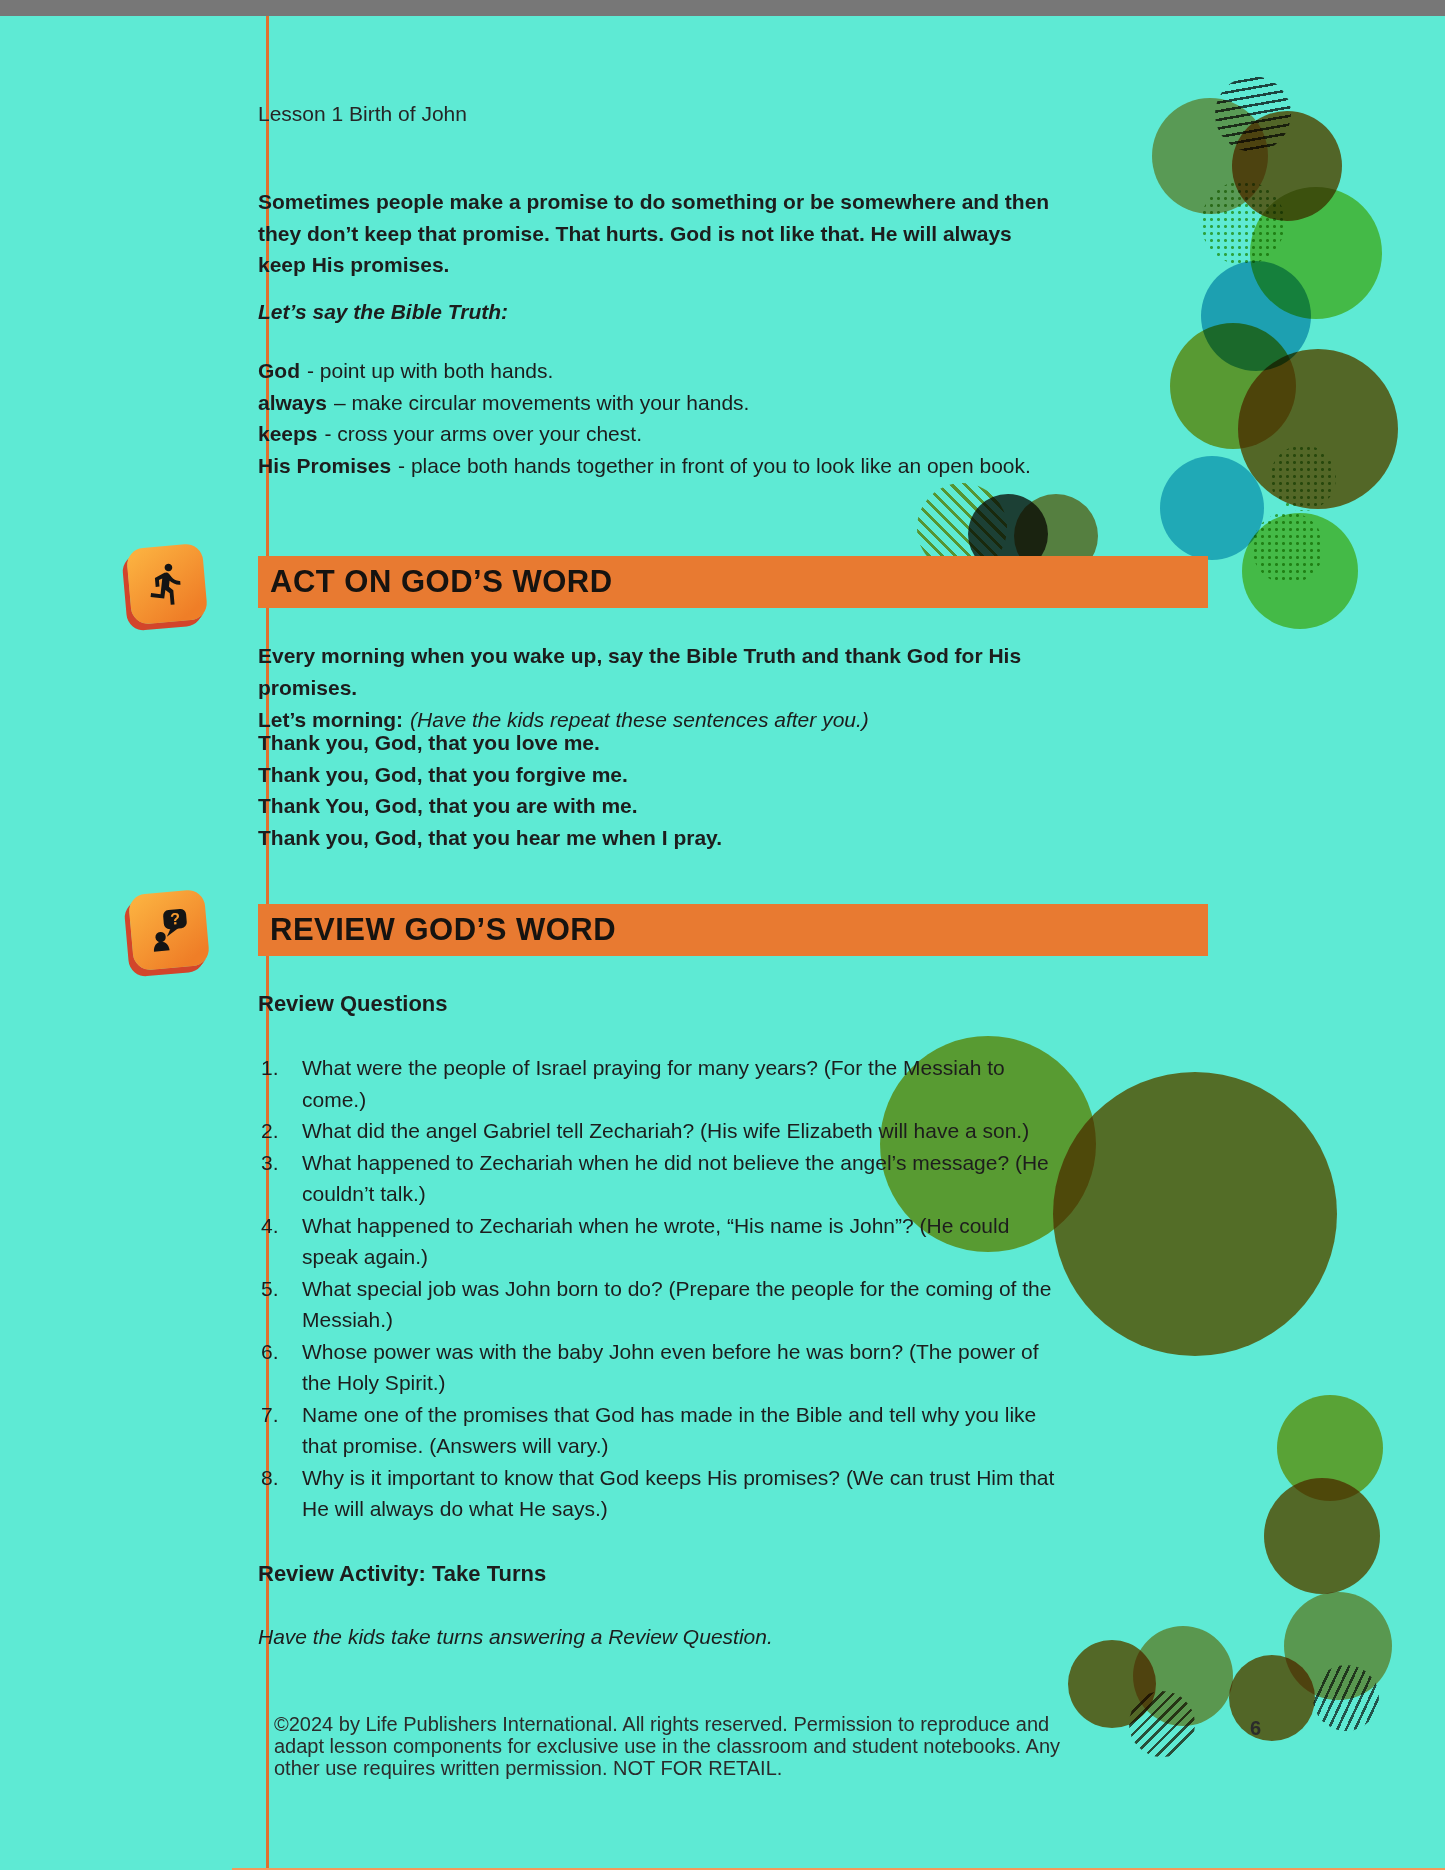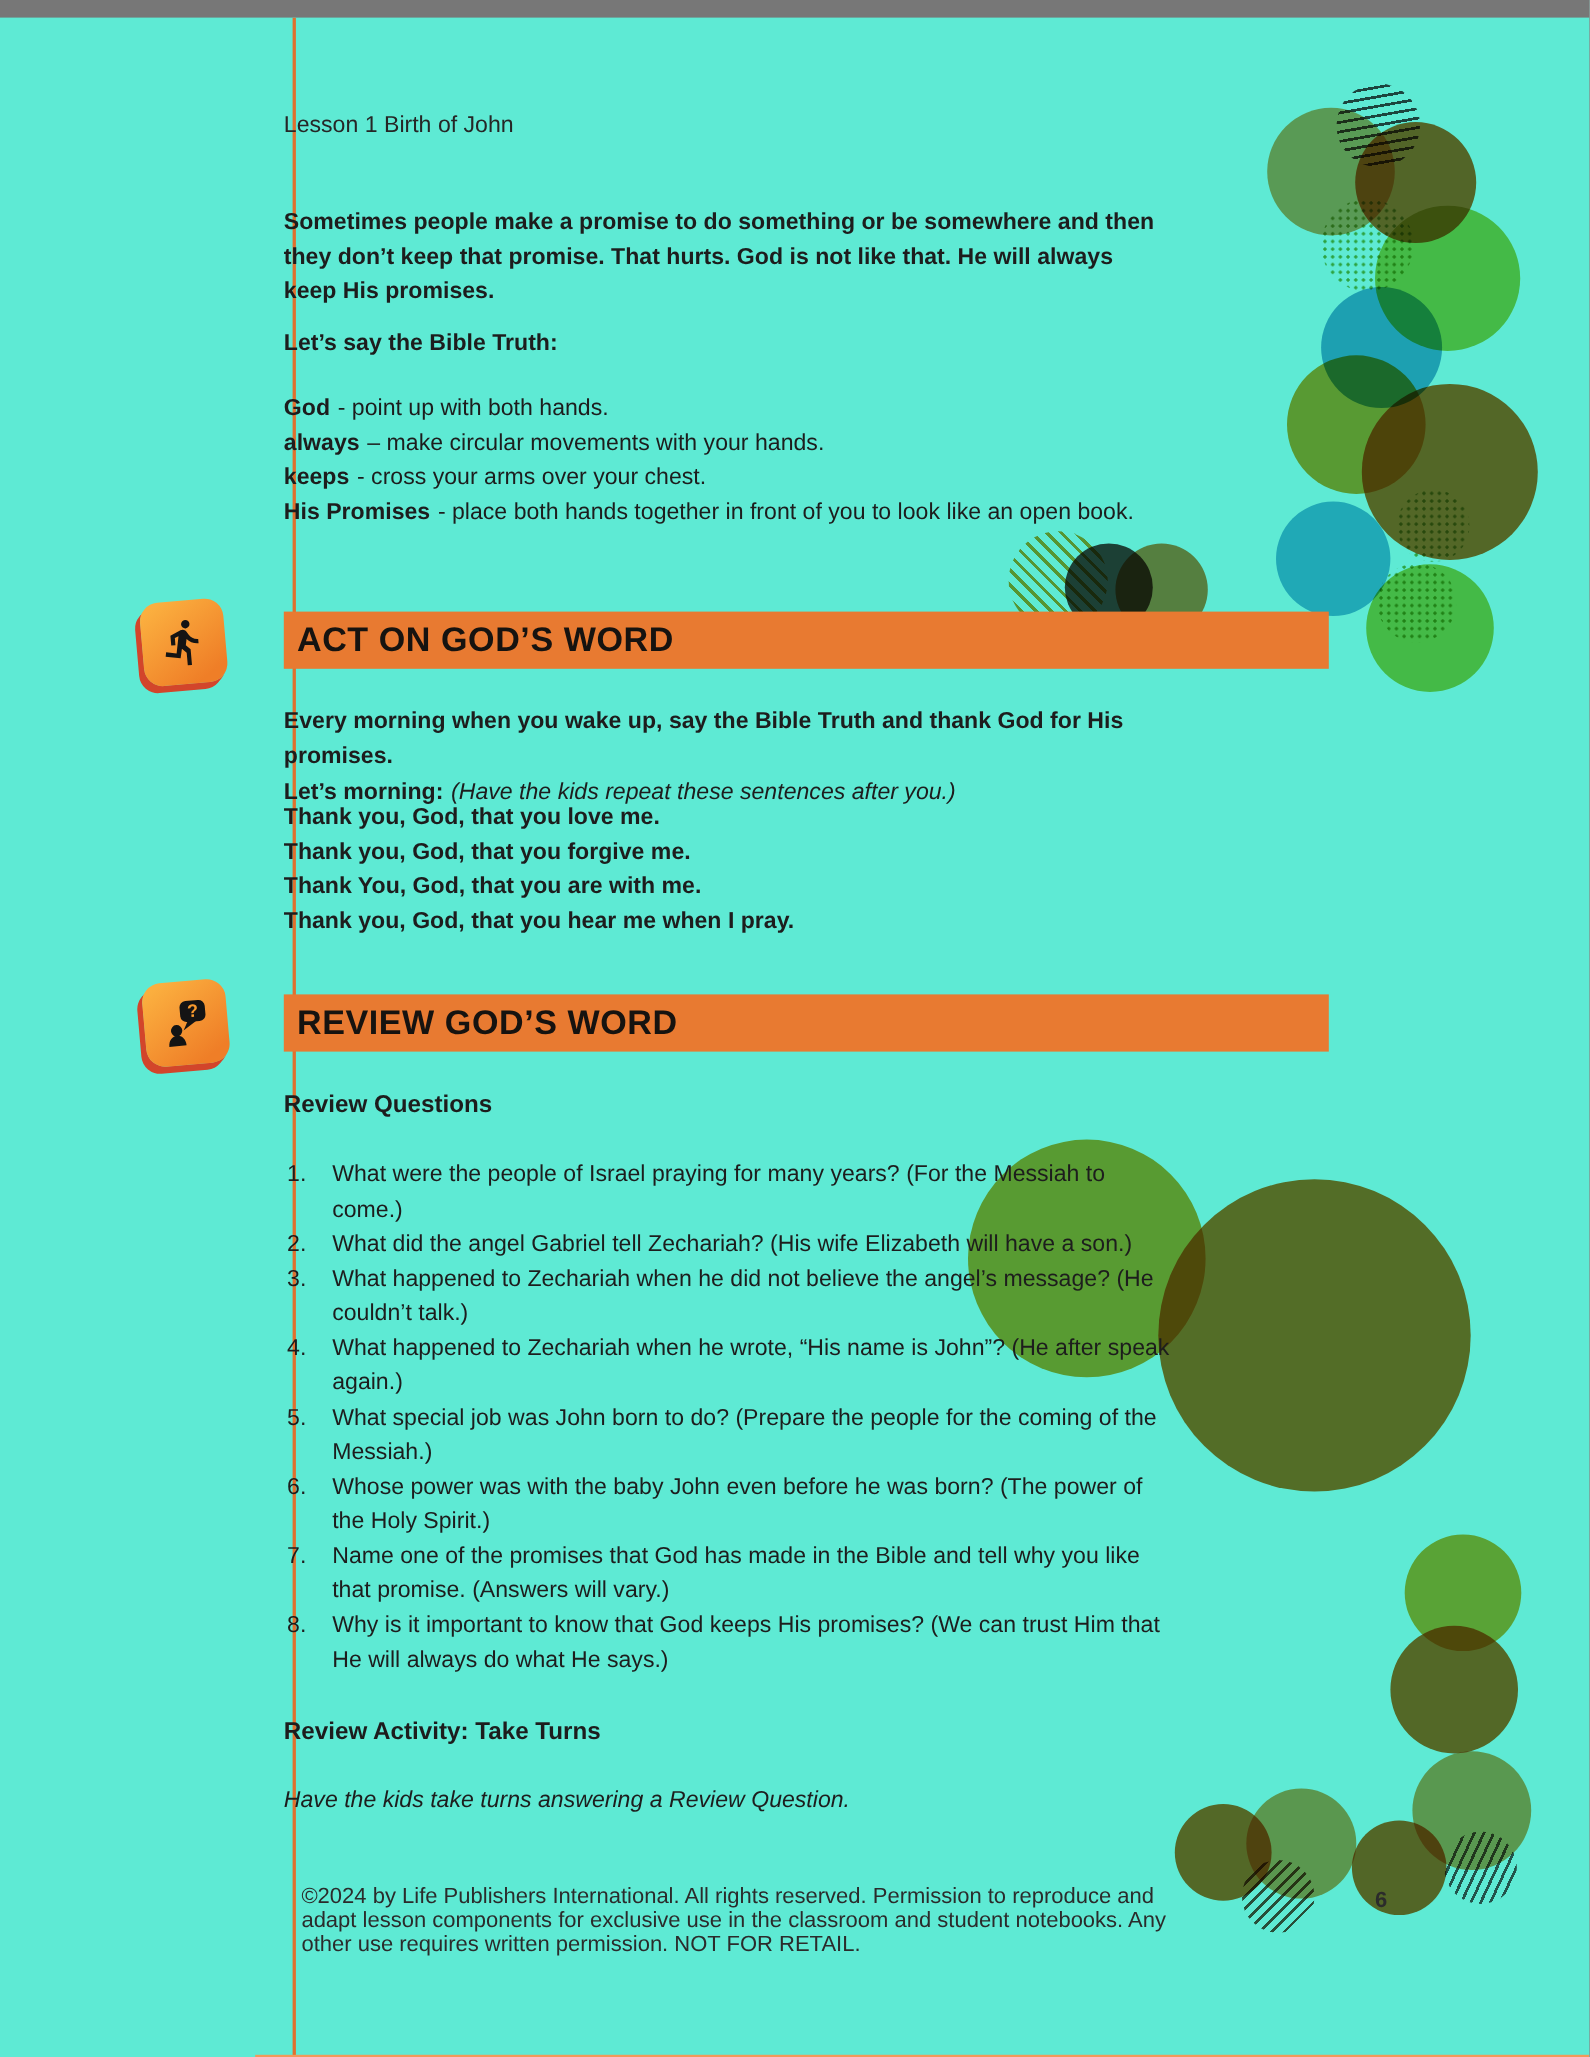"Let’s say the Bible Truth:" .lead-in { font-style: none -> italic }
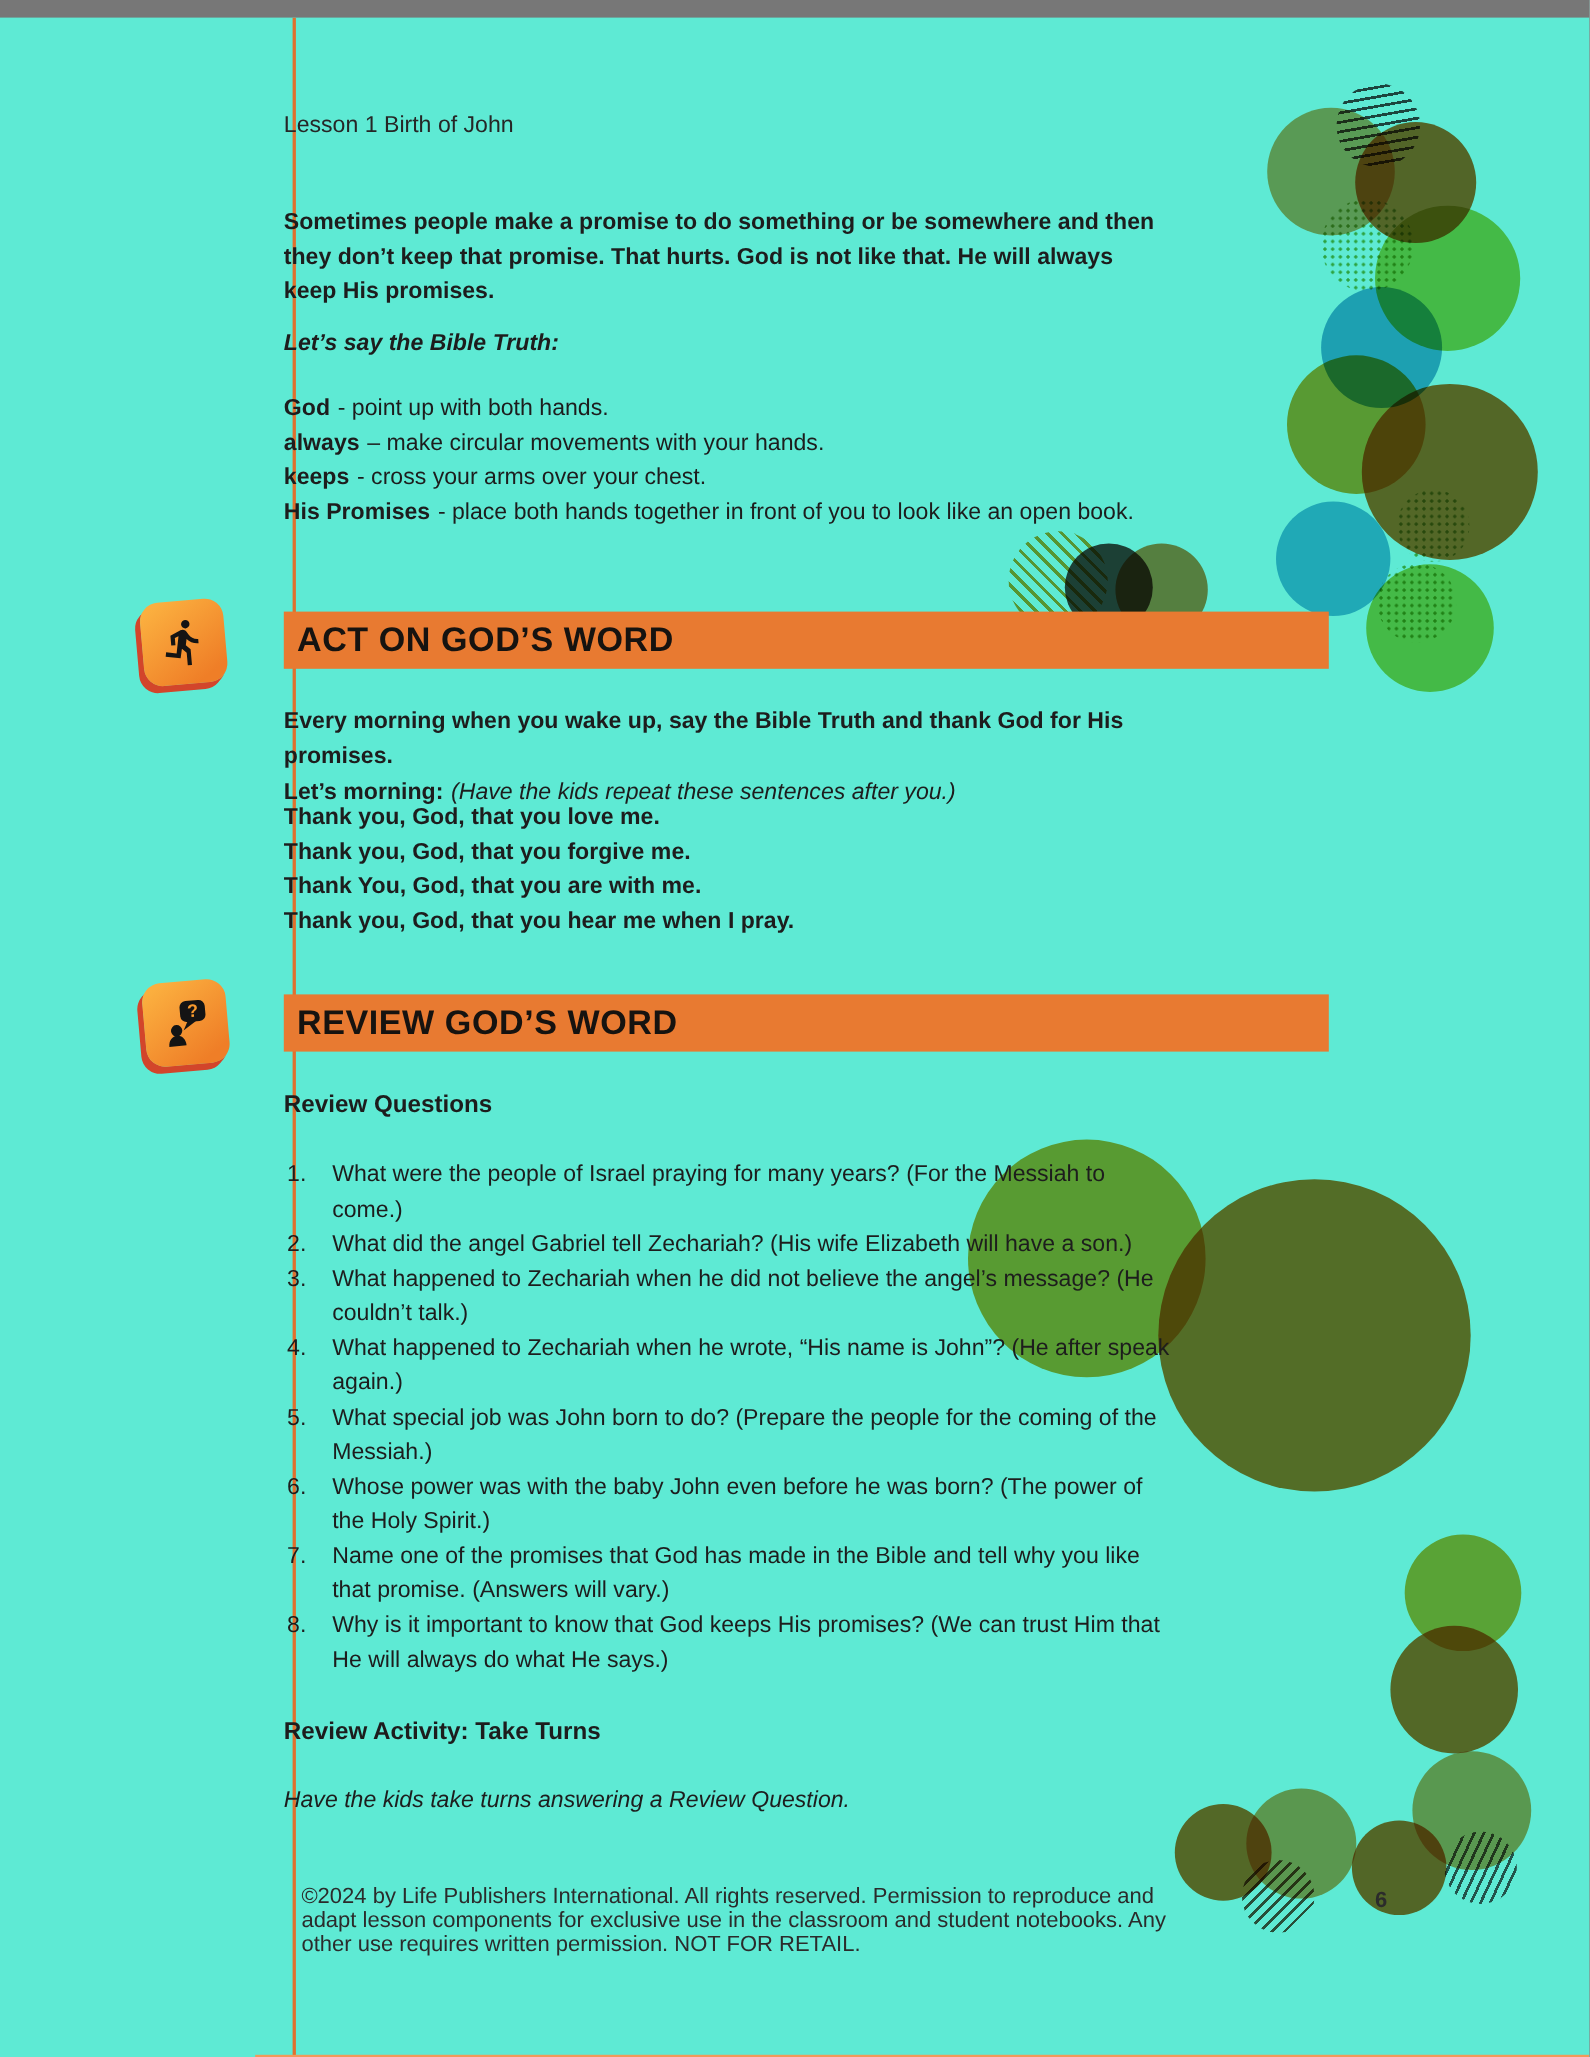"What happened to Zechariah when he wrote," li { text: after -> could }
